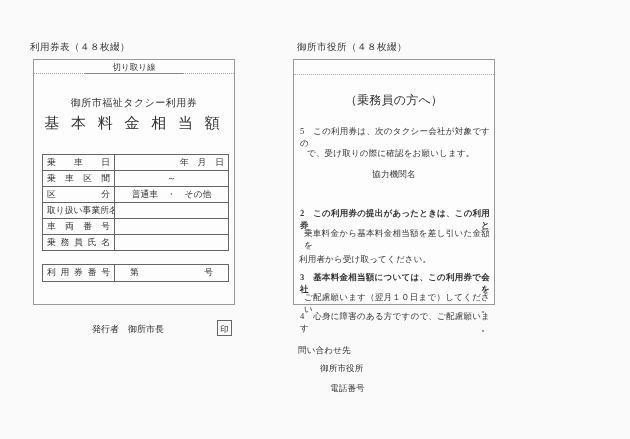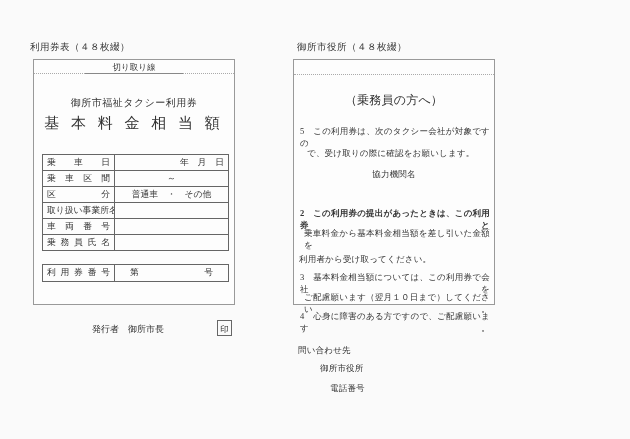"3 基本料金相当額については、この利用券で会社を" .bl7 { font-weight: none -> bold }
